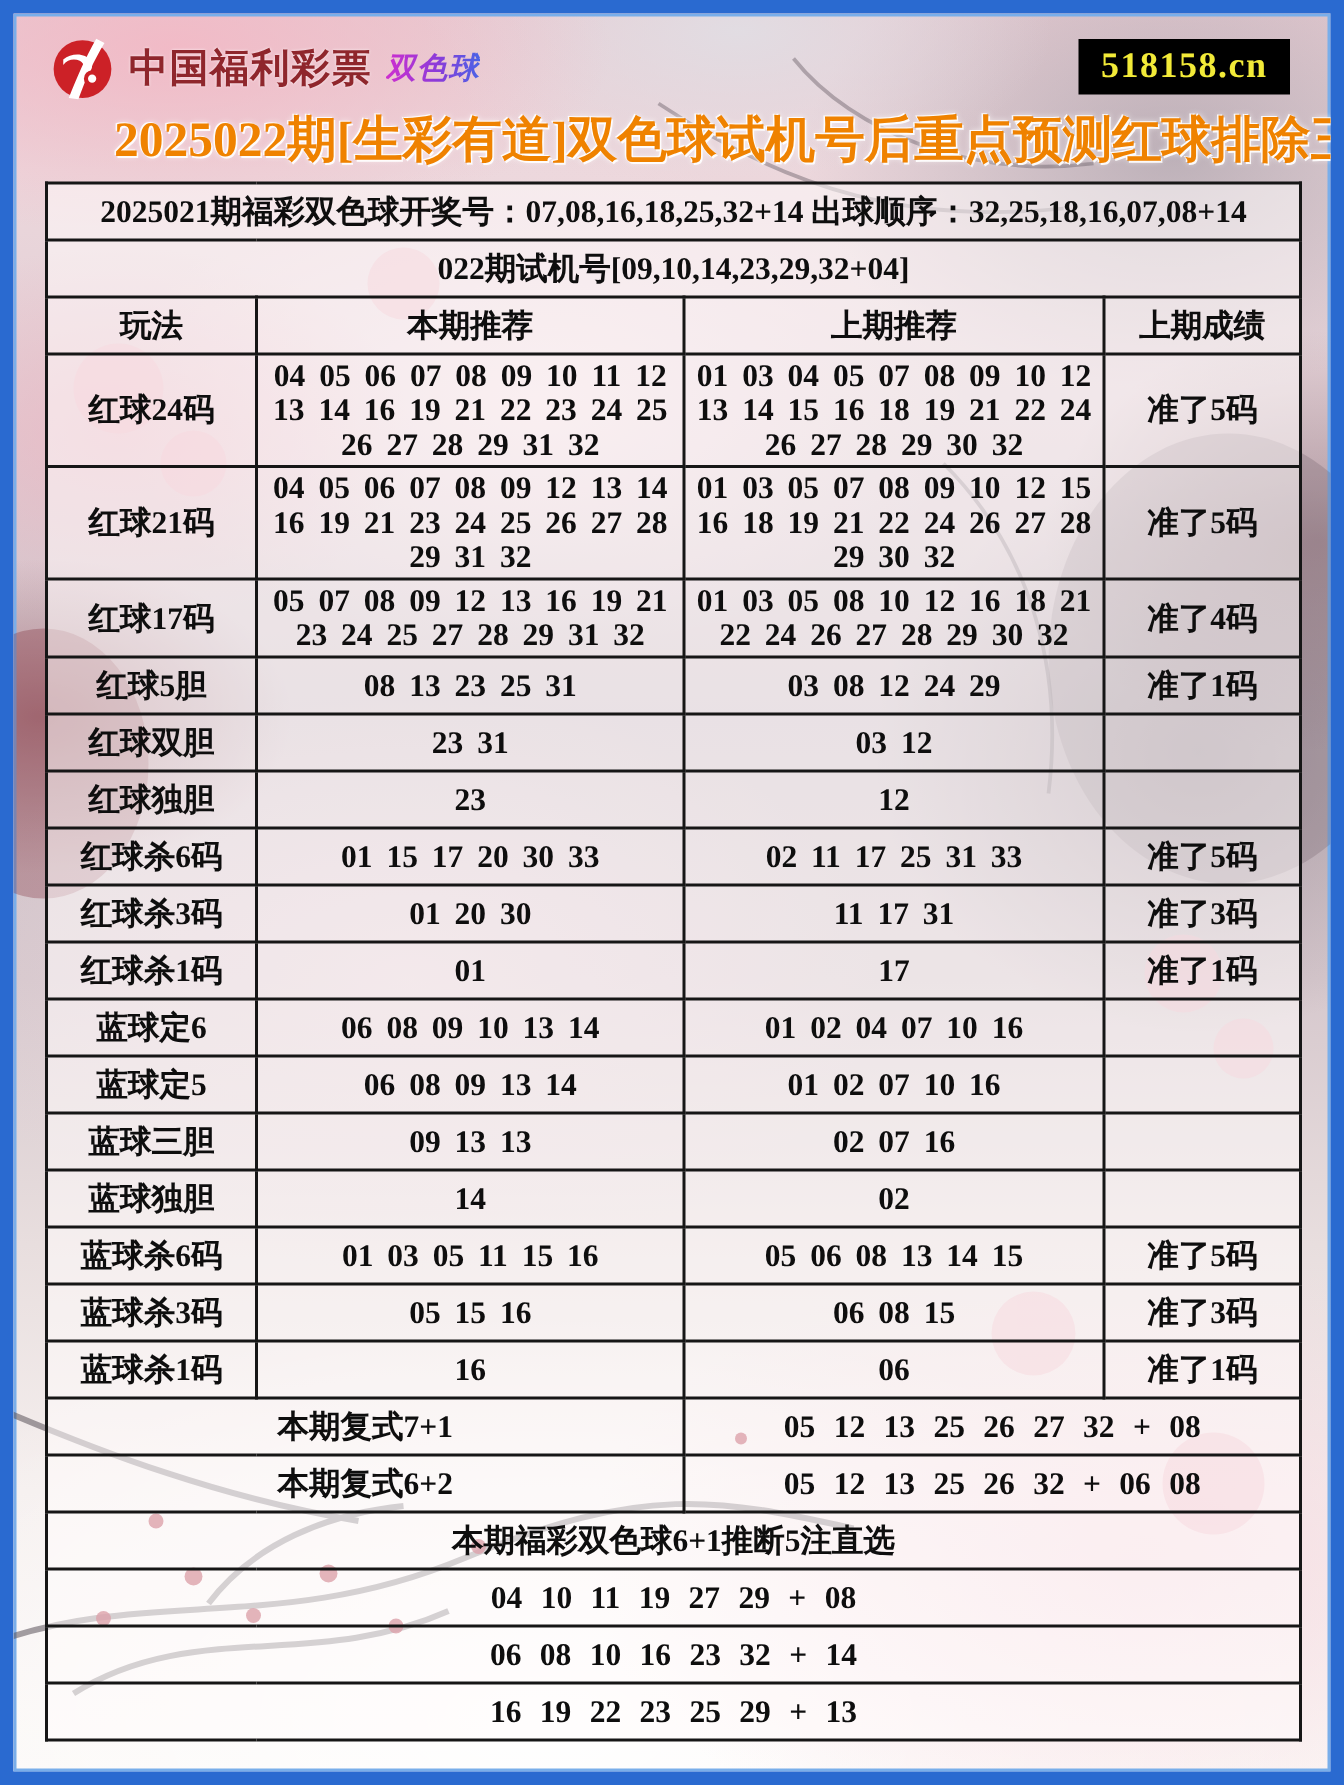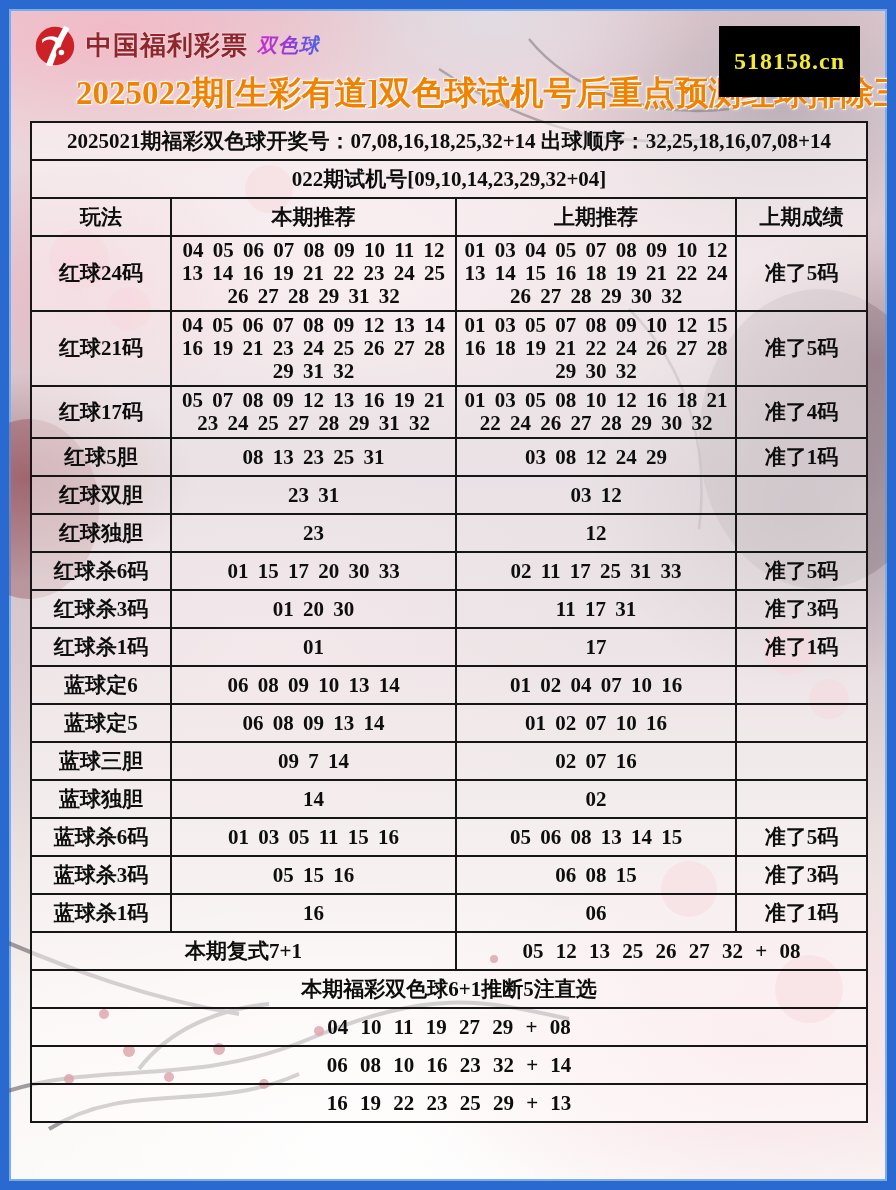"518158.cn" .badge { padding: 22px 15px -> 5px 15px }
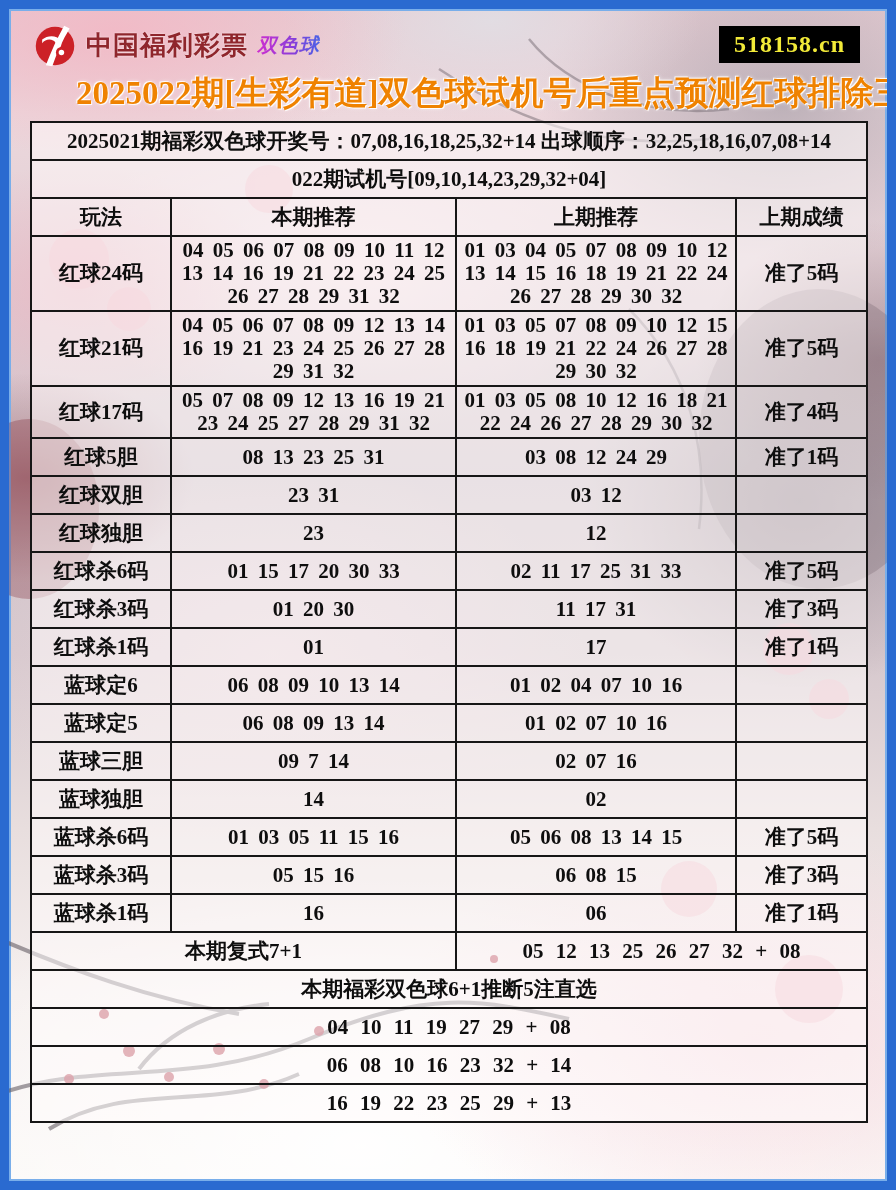"09 7 14" td.num { text: 7 14 -> 13 13 }
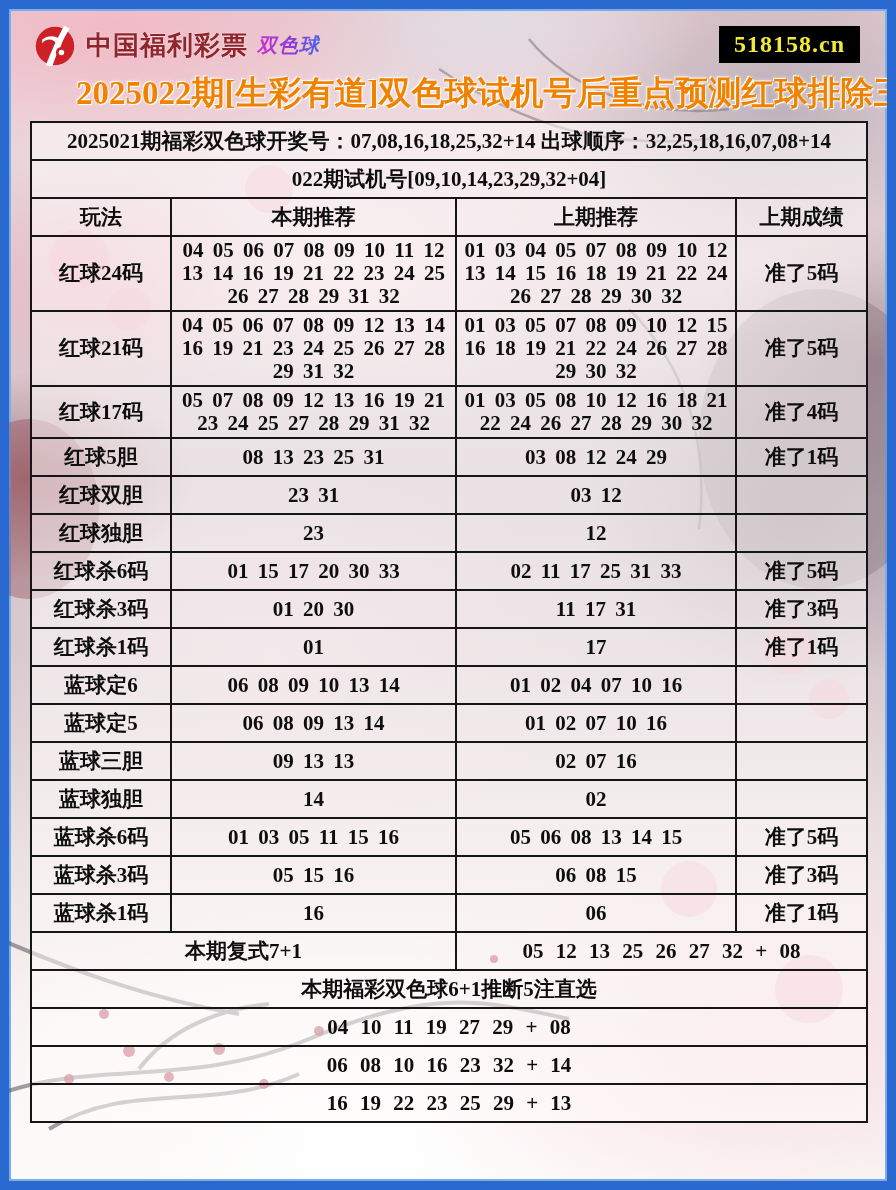"本期复式6+2" tr { html: none -> <tr> <td>本期复式6+2</td> <td>05 12 13 25 26 32 + 06 08</td> </tr> }
